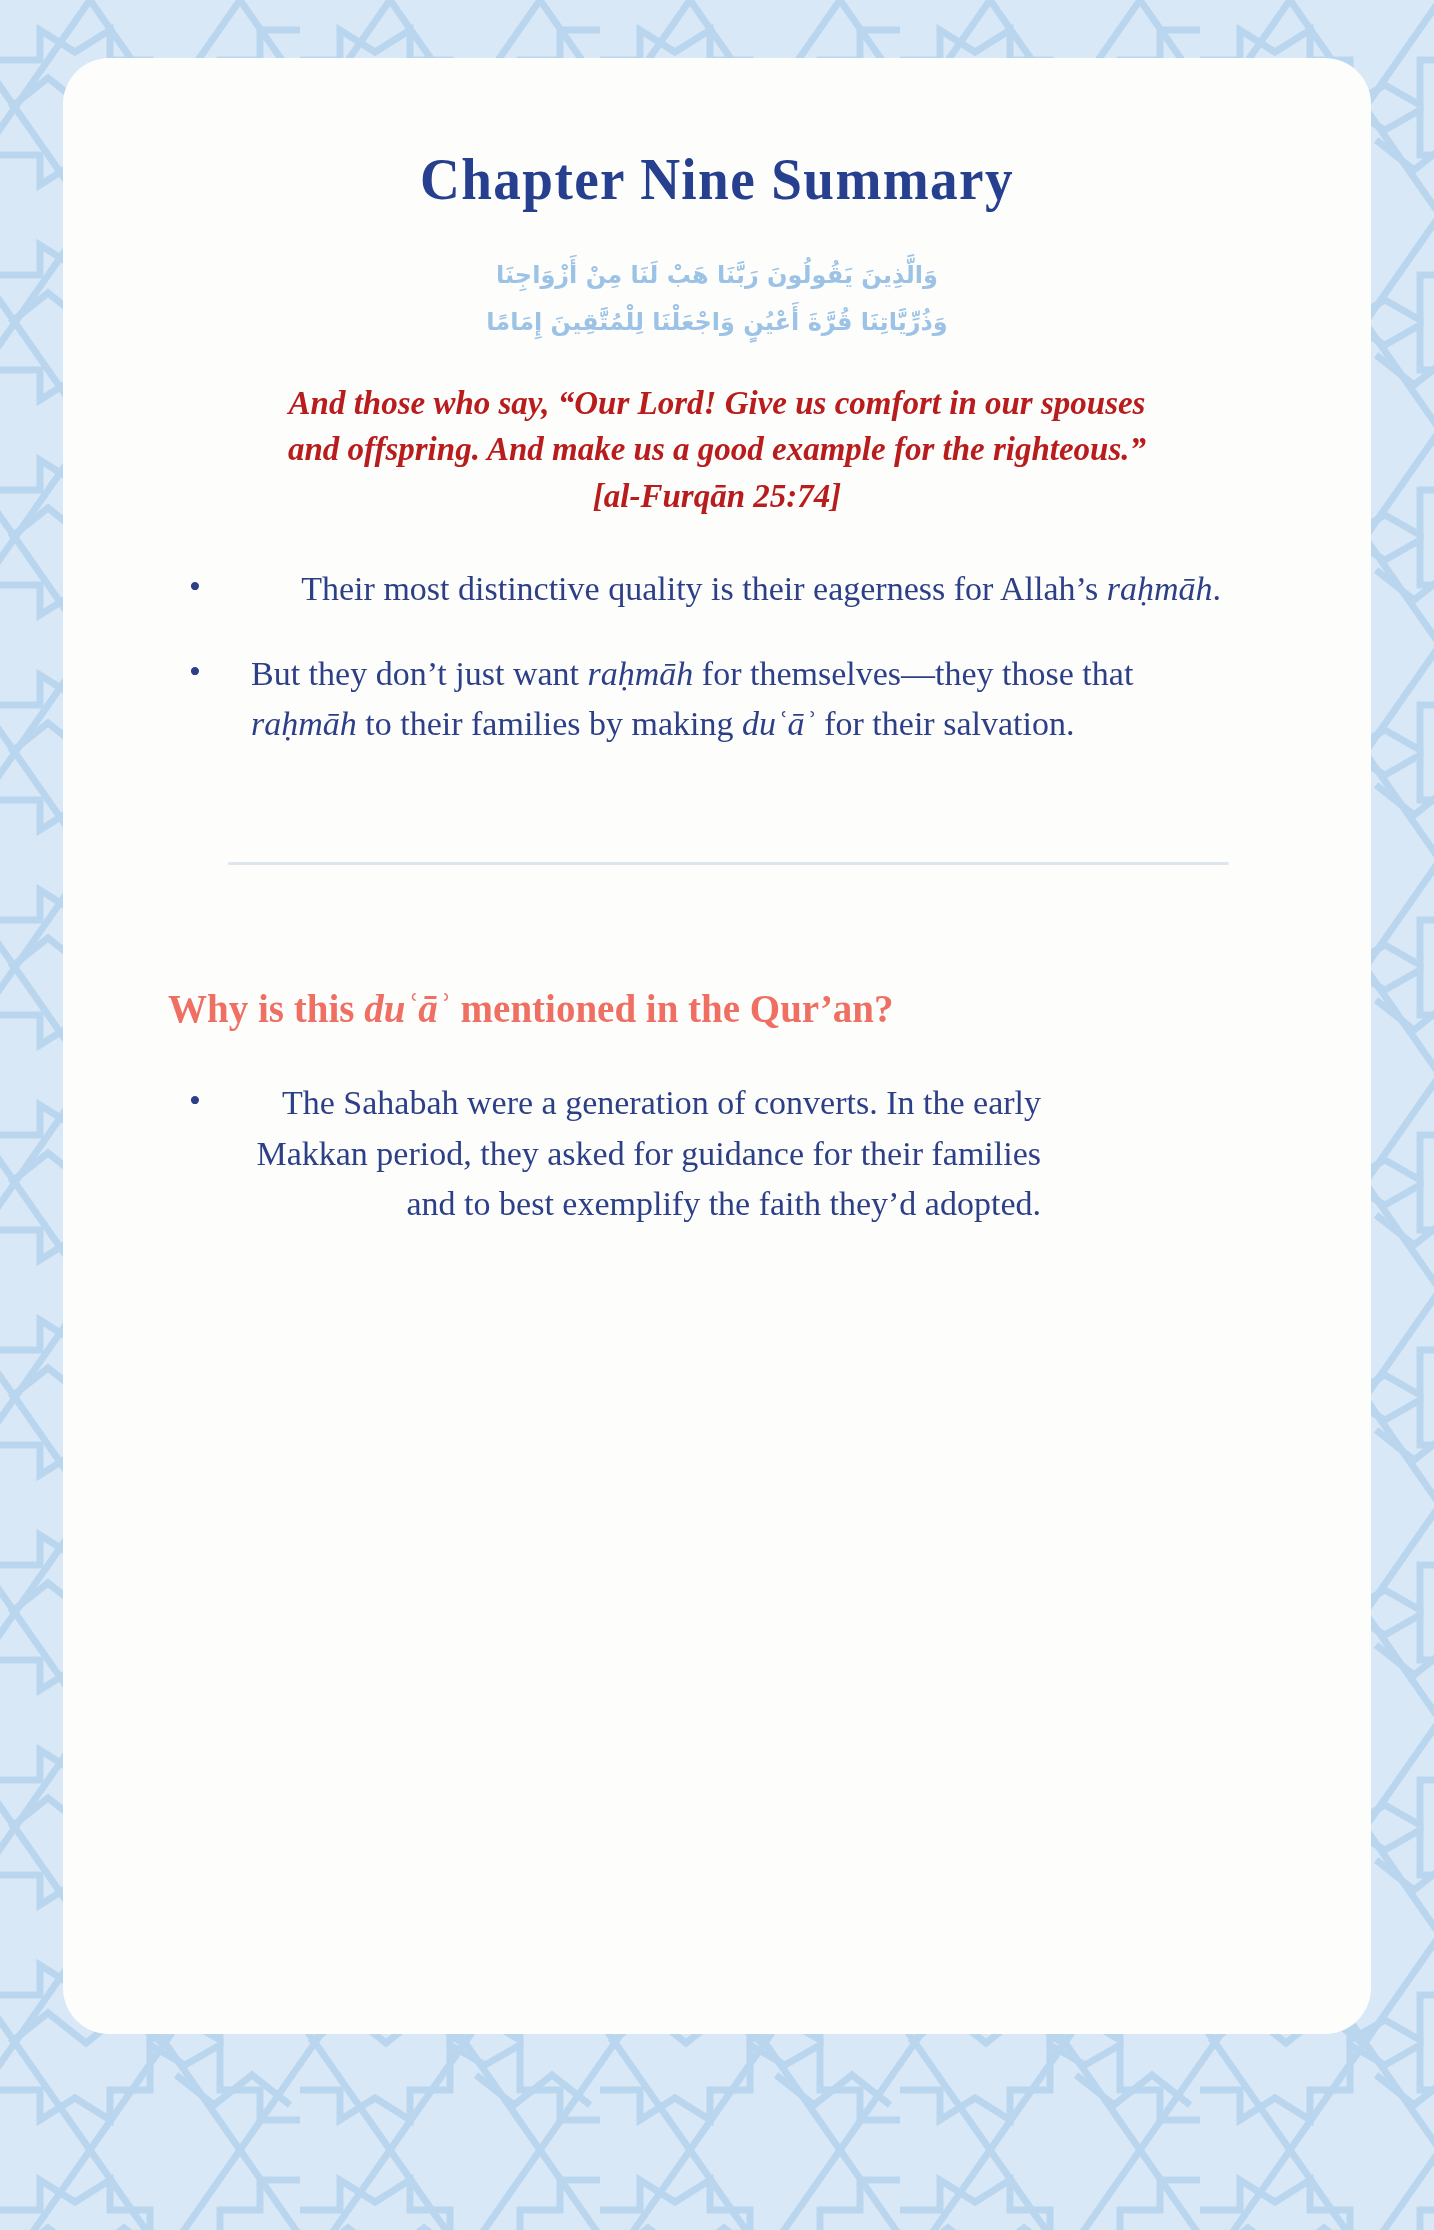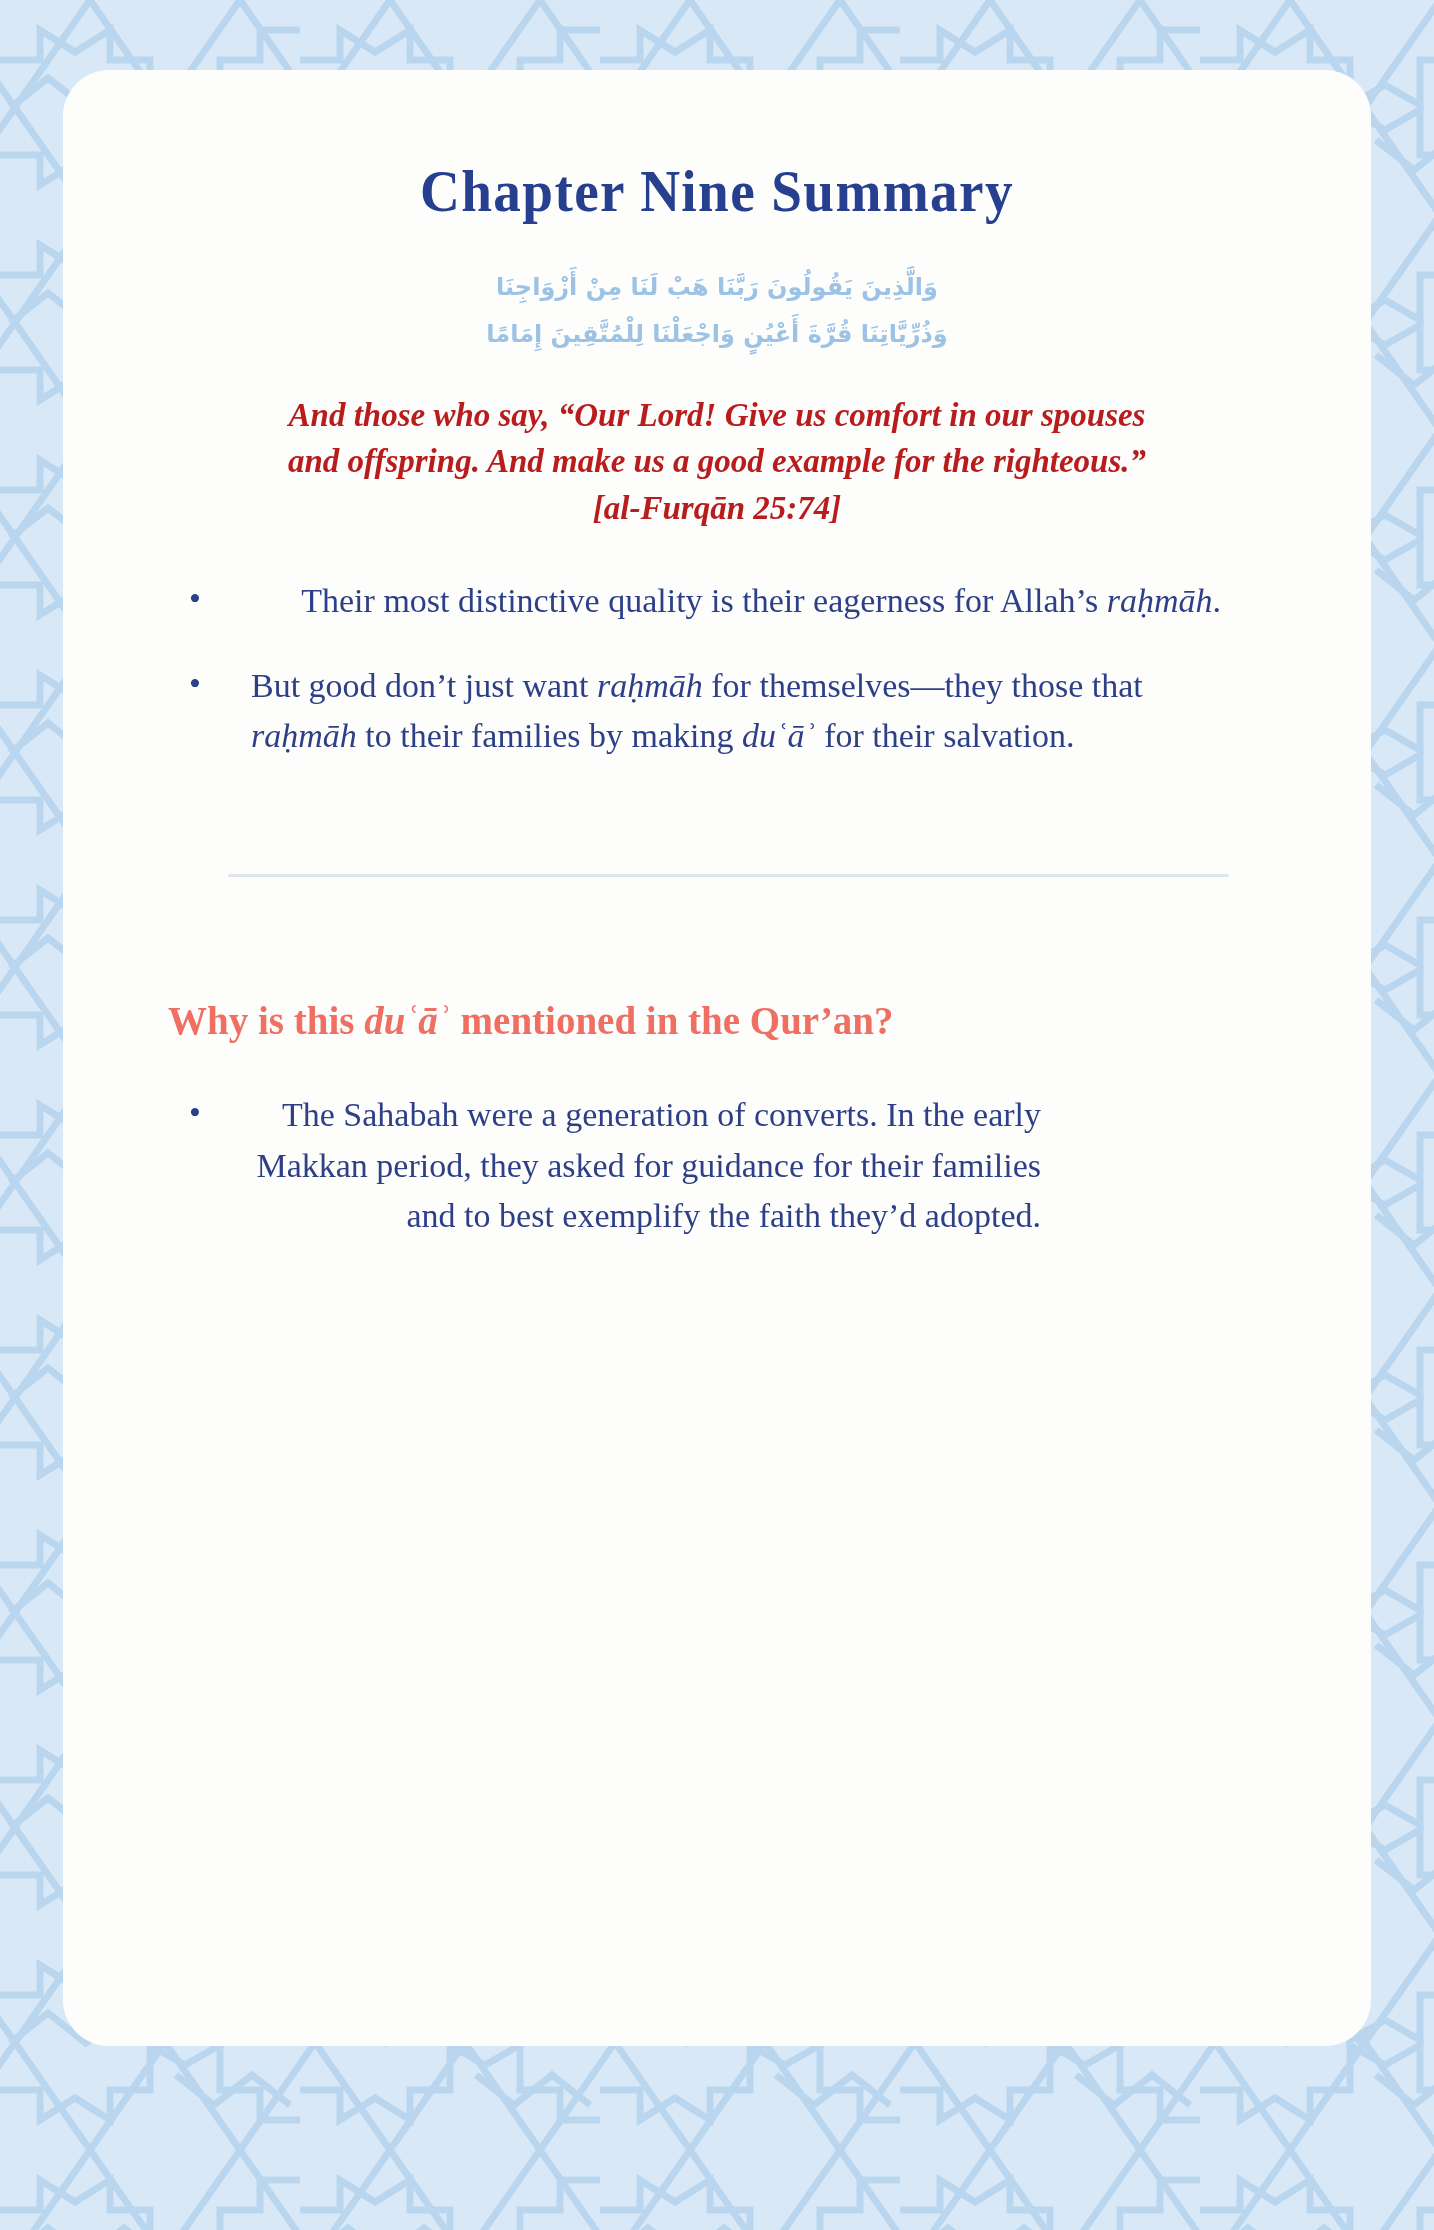"Chapter Nine Summary" #page-card { top: 70px -> 58px }
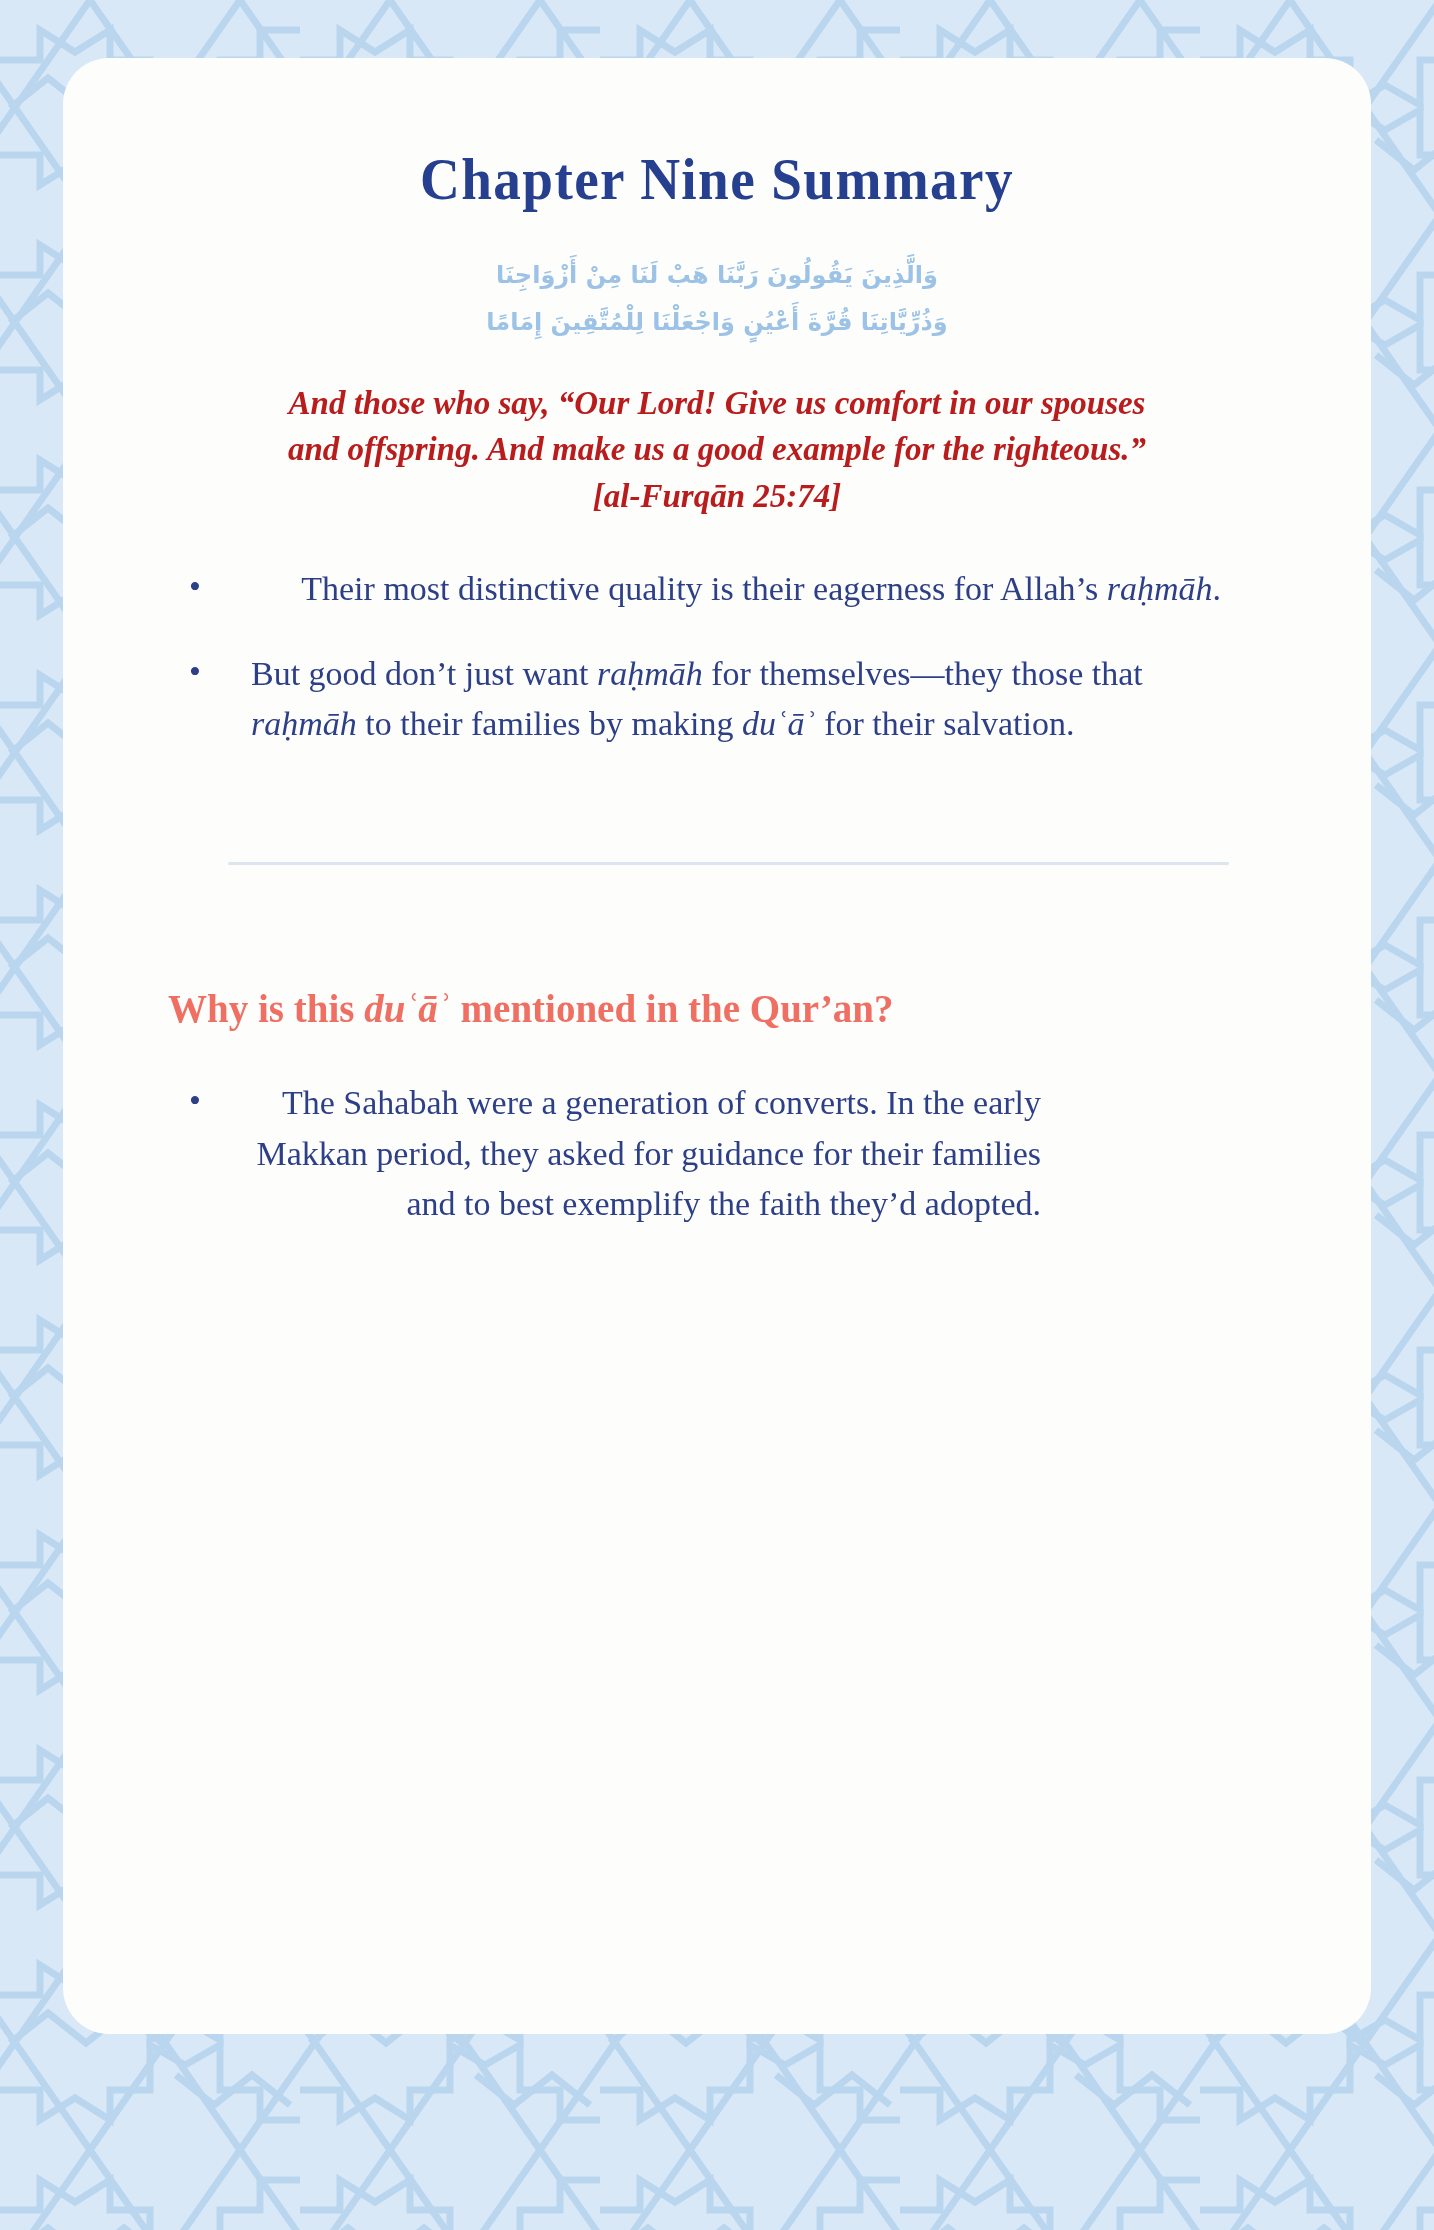"But good don’t just want" span { text: good -> they }
